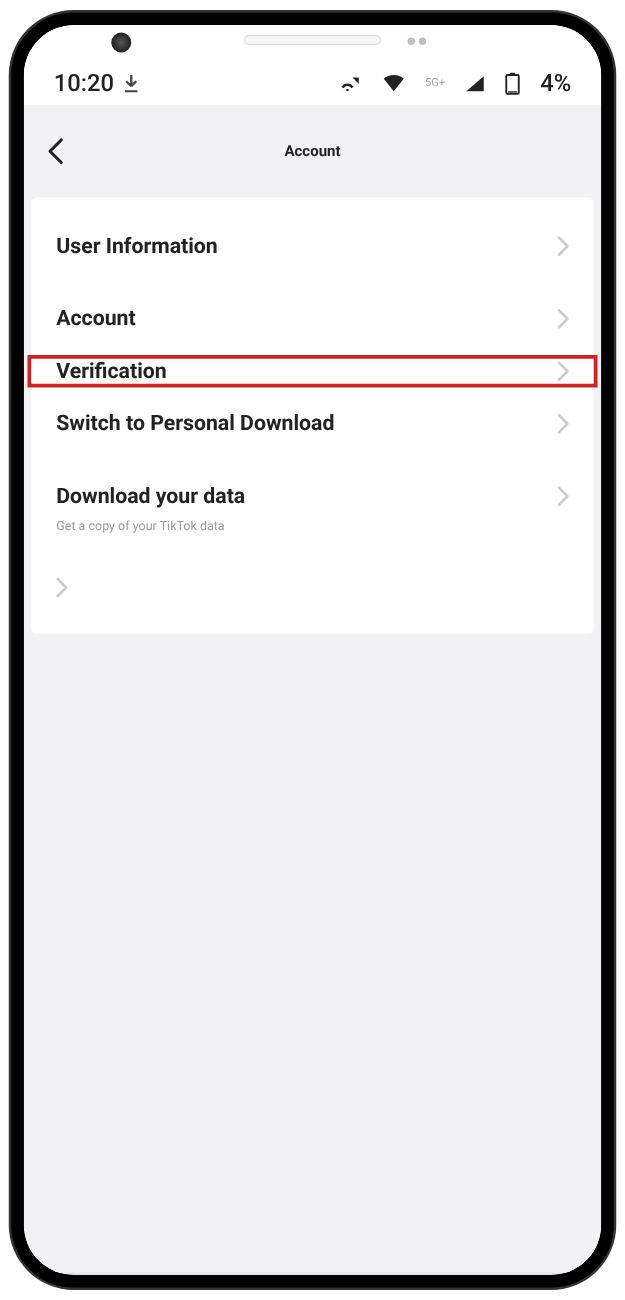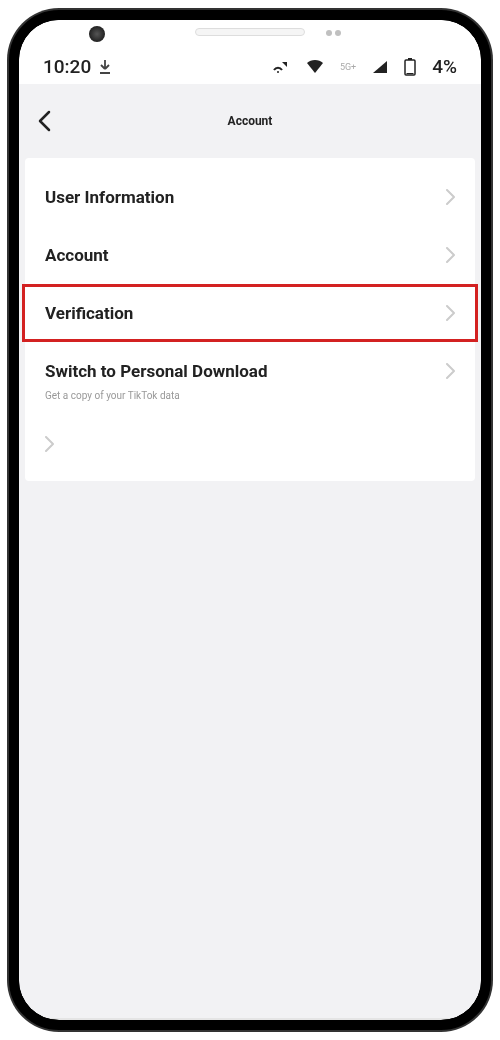"Verification" .list-item.highlighted { padding: 16px 20px -> 0 20px }
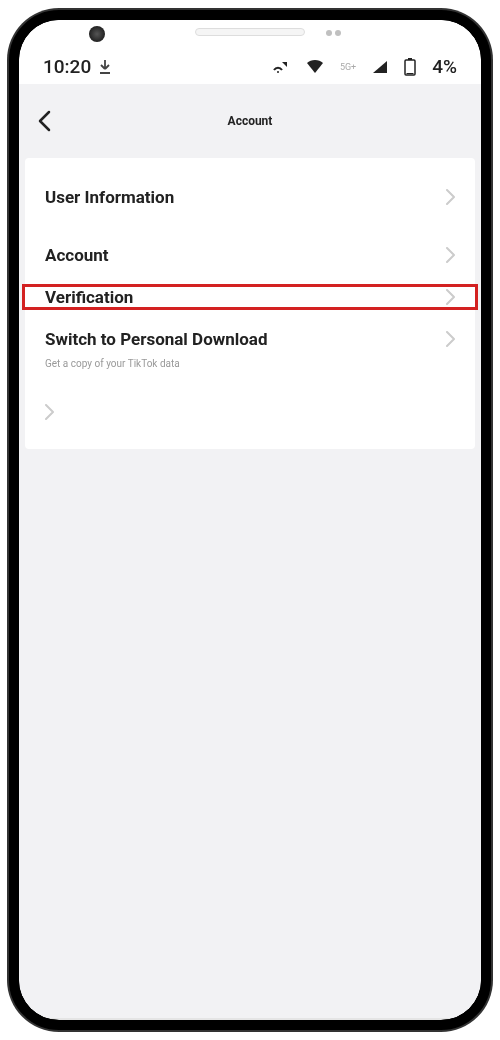"Download your data" div.list-item { html: none -> <div> <span>Download your data</span> <span> <svg> <path></path> </svg> </span> </div> }
